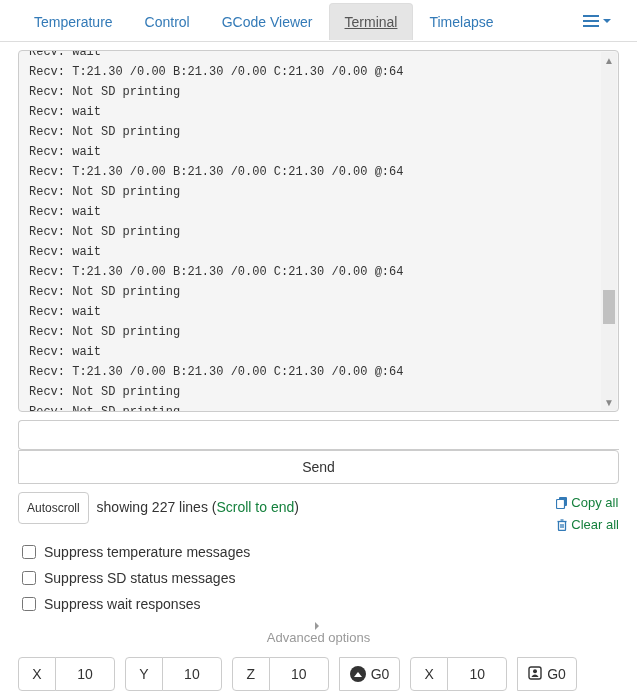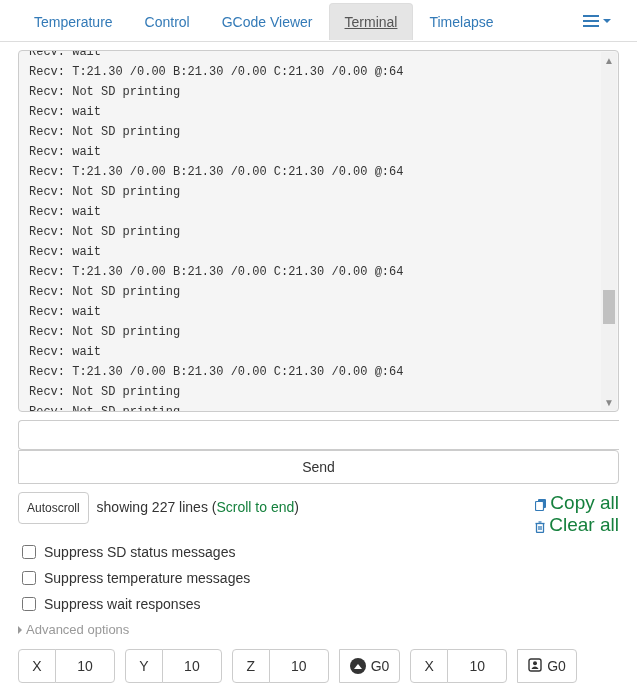"Copy all" .actions-right { font-size: 19px -> 13px; text-align: right -> none }
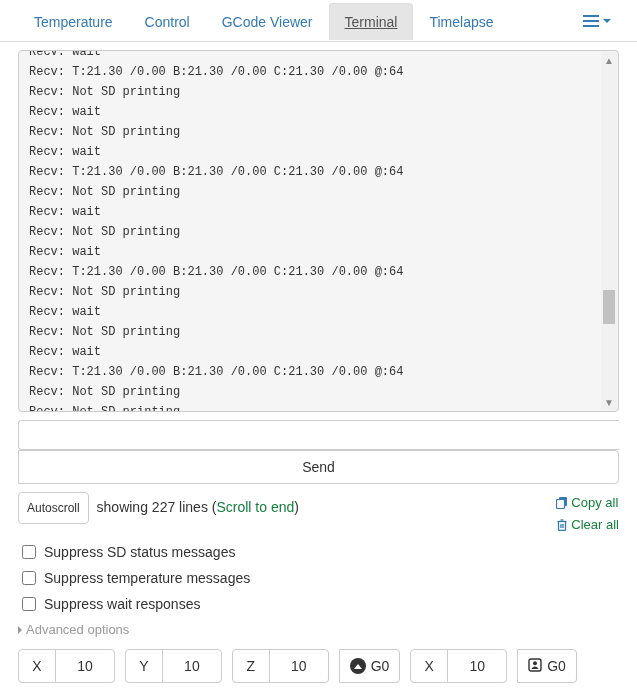"Suppress SD status messages" label { order: before "Suppress temperature messages" -> after "Suppress temperature messages" }
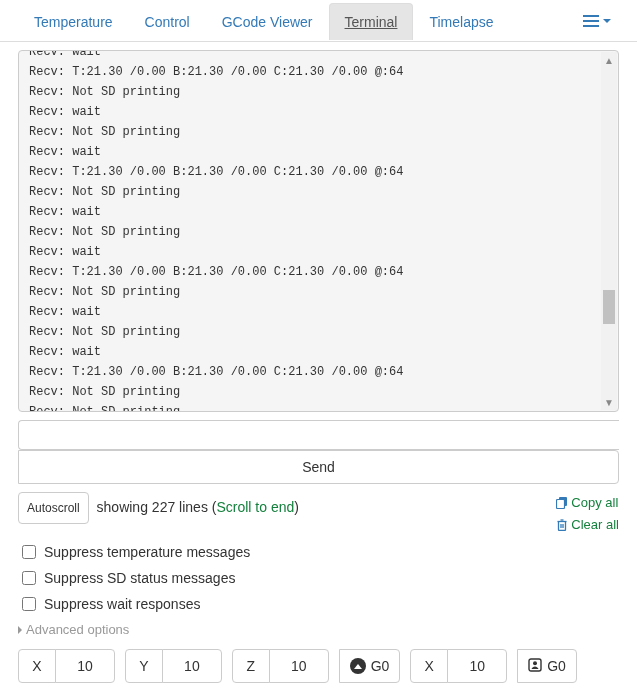"Advanced options" .adv { flex-direction: none -> column }
